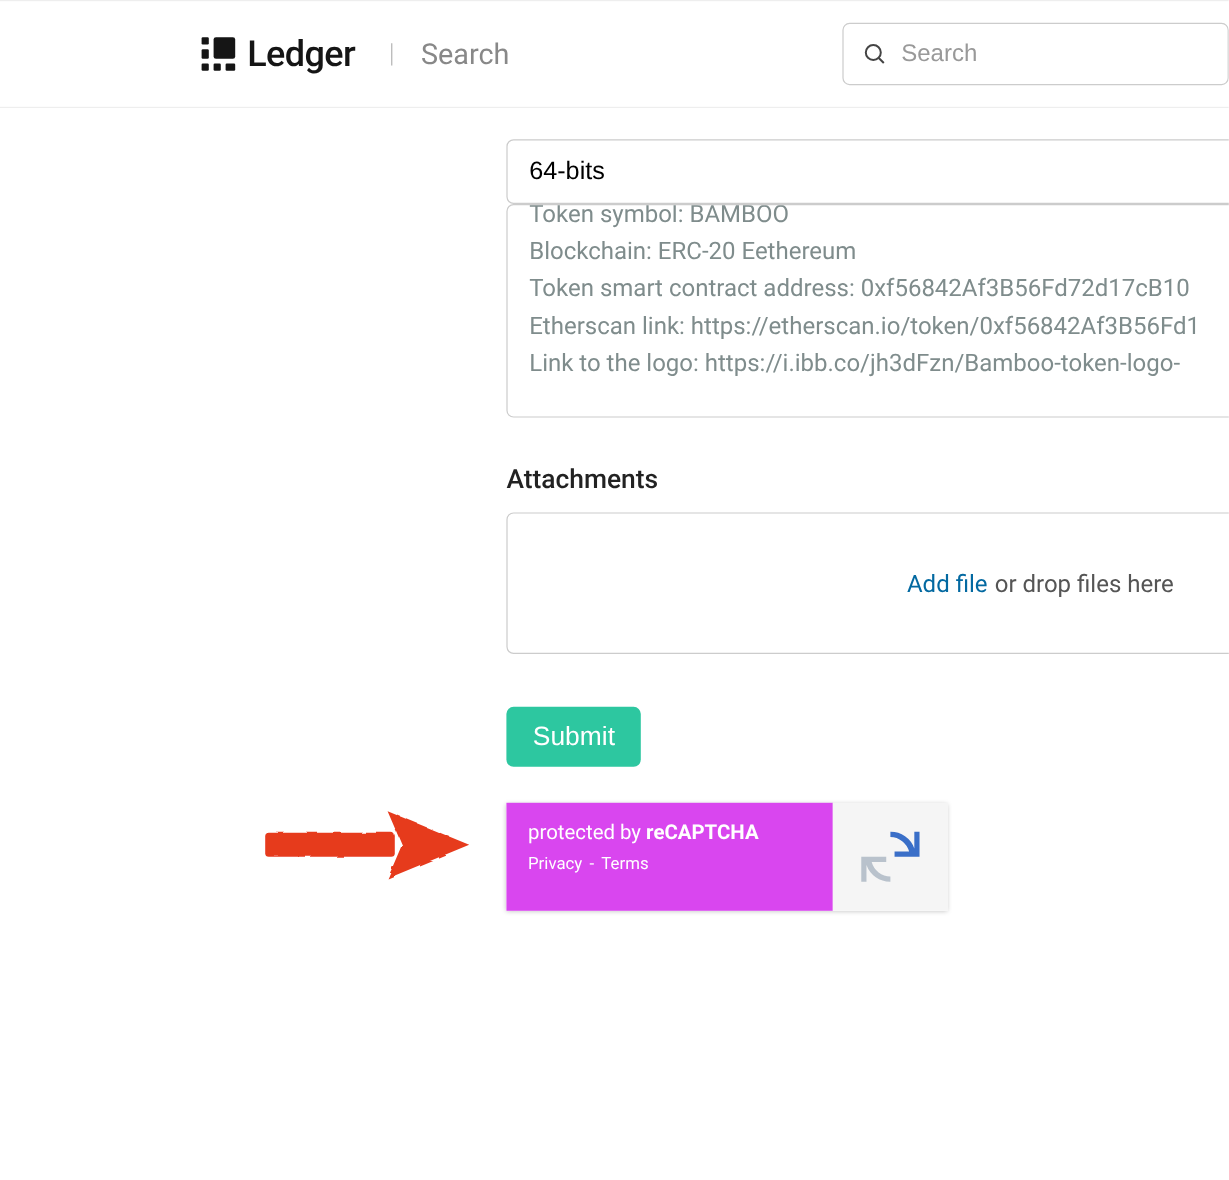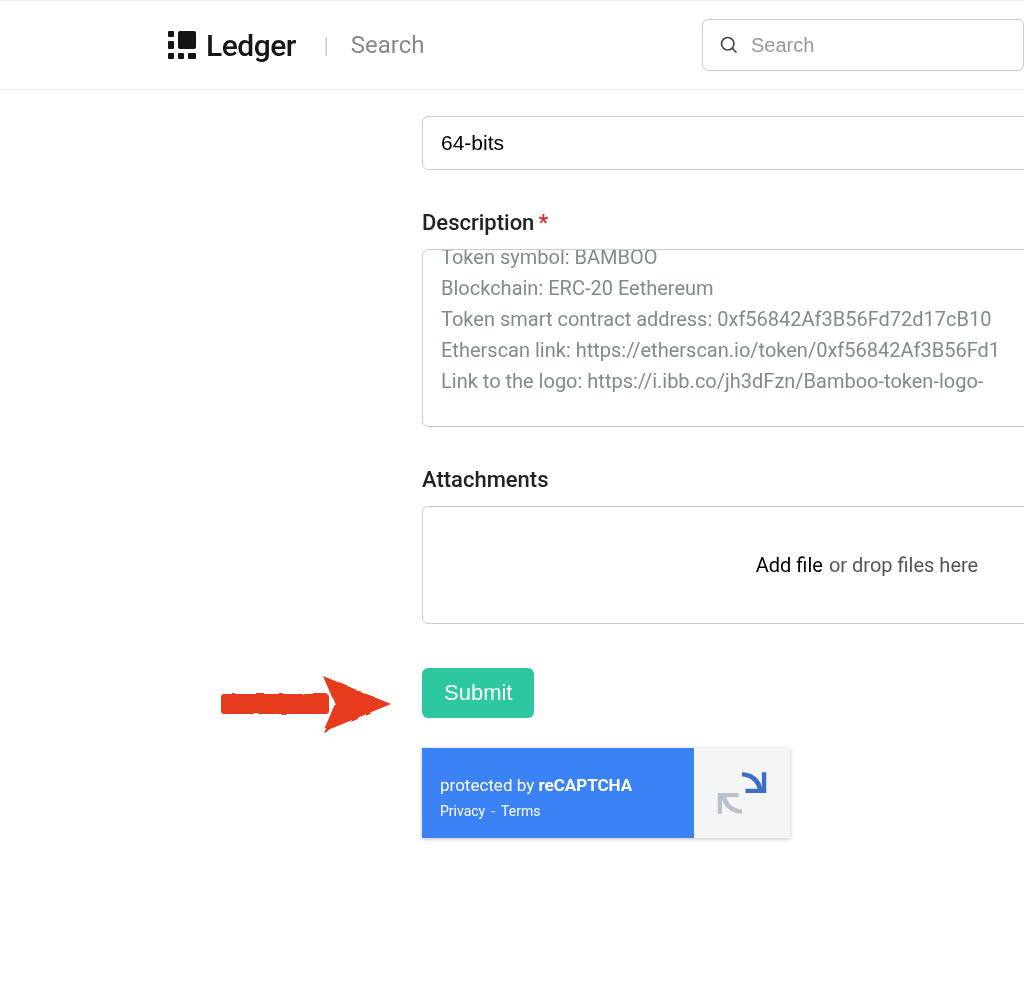"Description" div.label { html: <div> <span>Description</span> <span>*</span> </div> -> none }
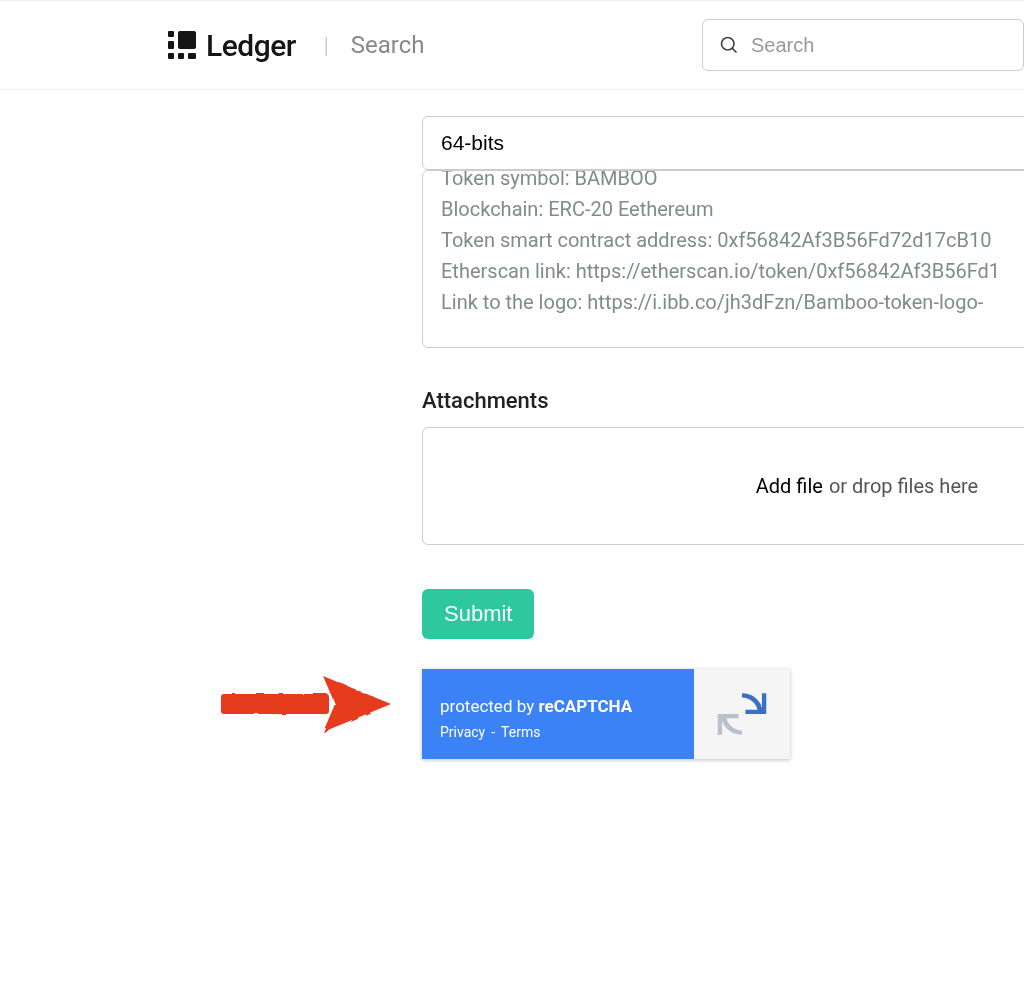"Add file" .addfile { color: #000000 -> #0369a1 }
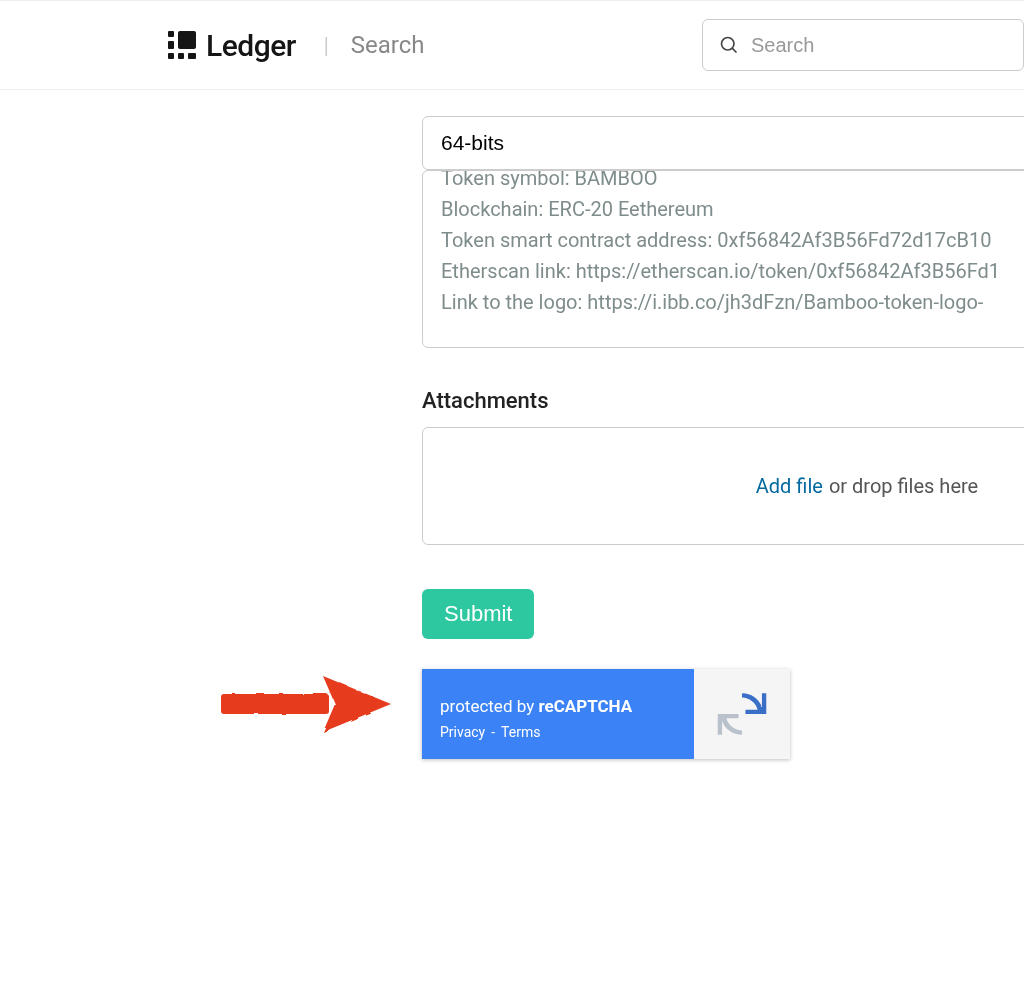"protected by reCAPTCHA" .rc-left { background: #3b82f6 -> #d946ef; padding: 27px 18px -> 15px 18px }
